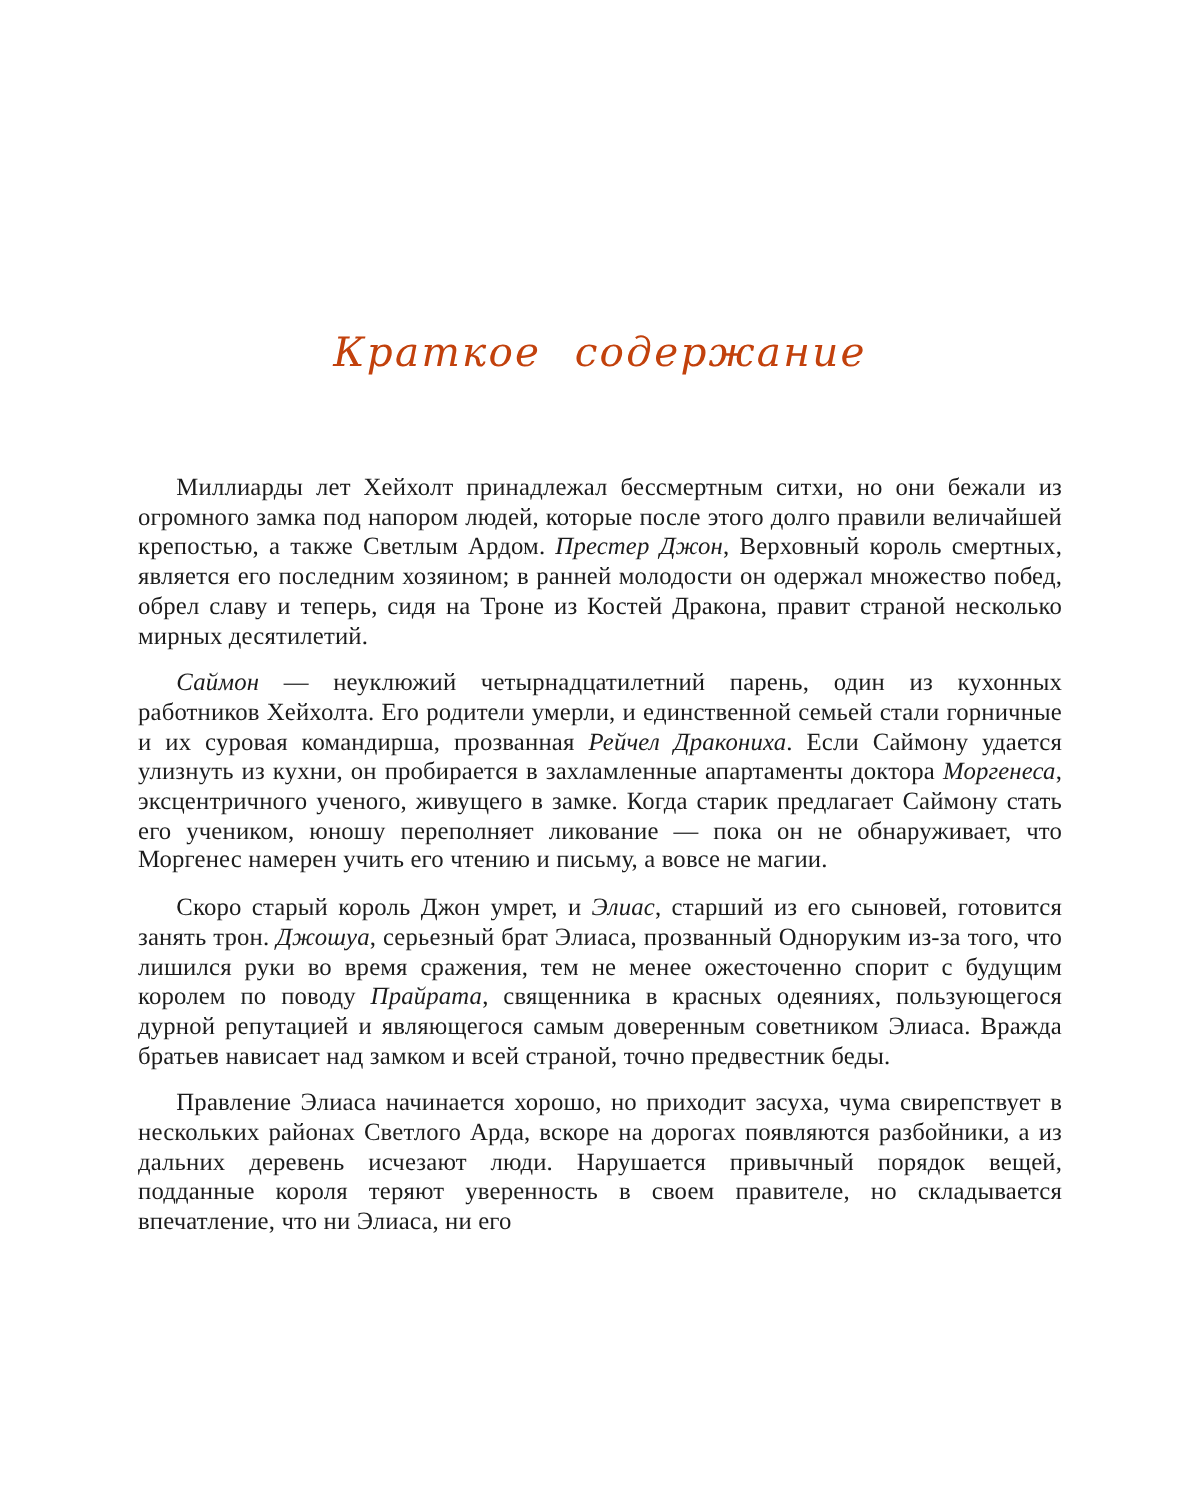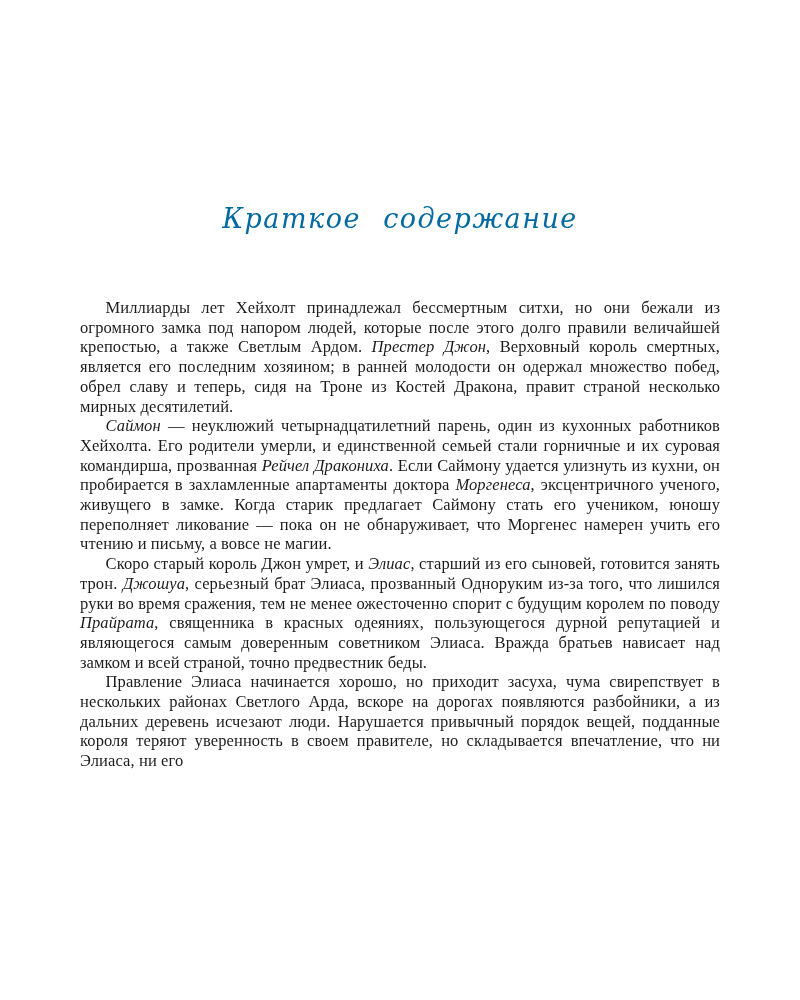"Краткое содержание" .chapter-title { color: #0369a1 -> #c2410c; margin: 0 0 60px 0 -> 17px 0 60px 0 }
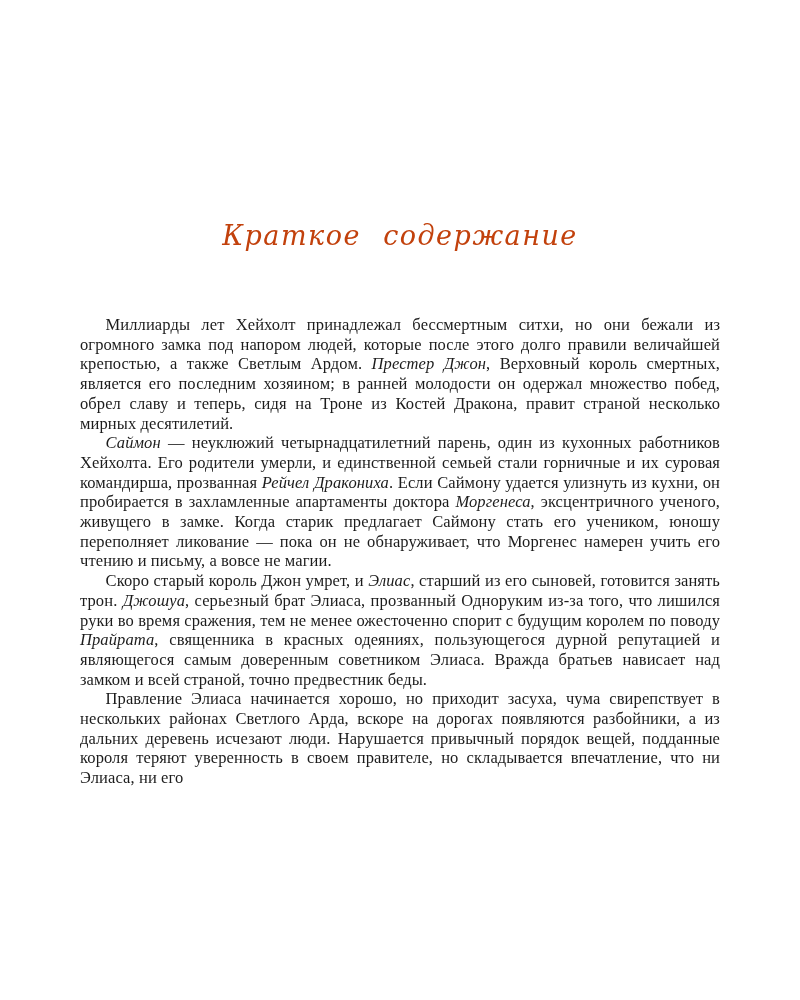"Миллиарды лет Хейхолт принадлежал" .body-text p { margin: 0 -> 12px }
